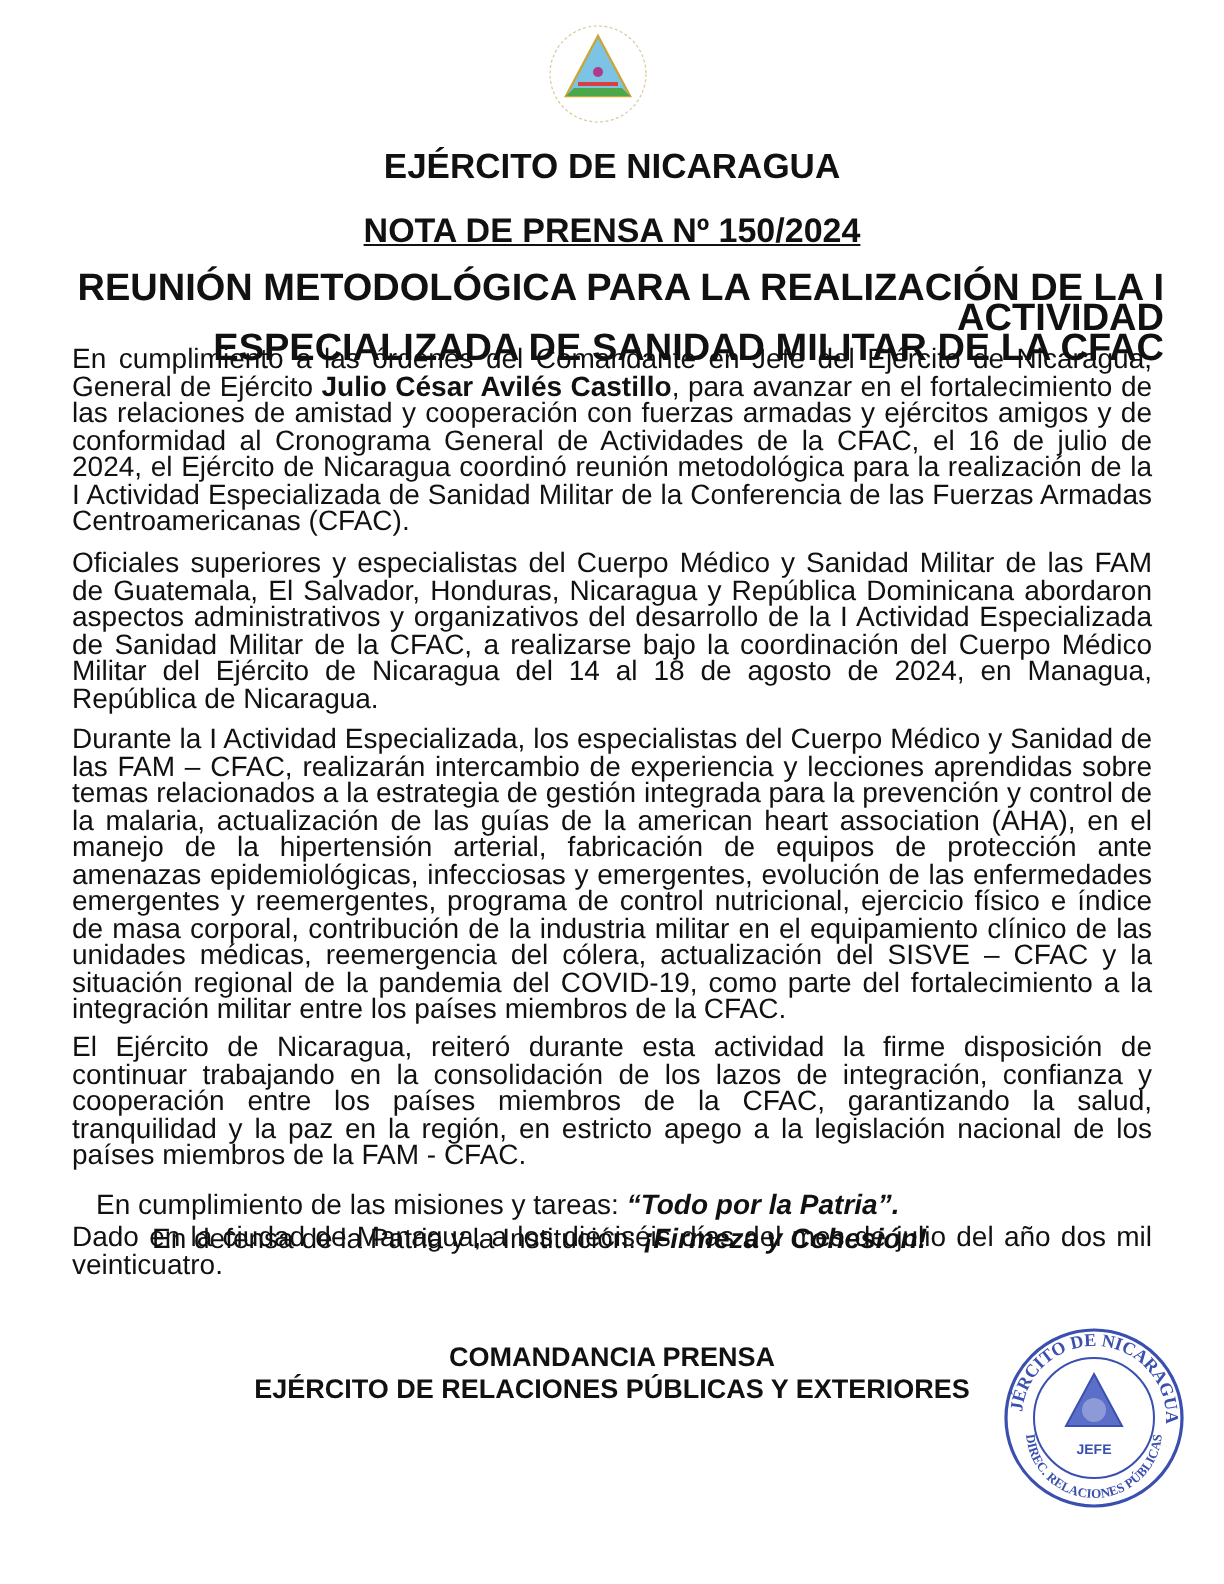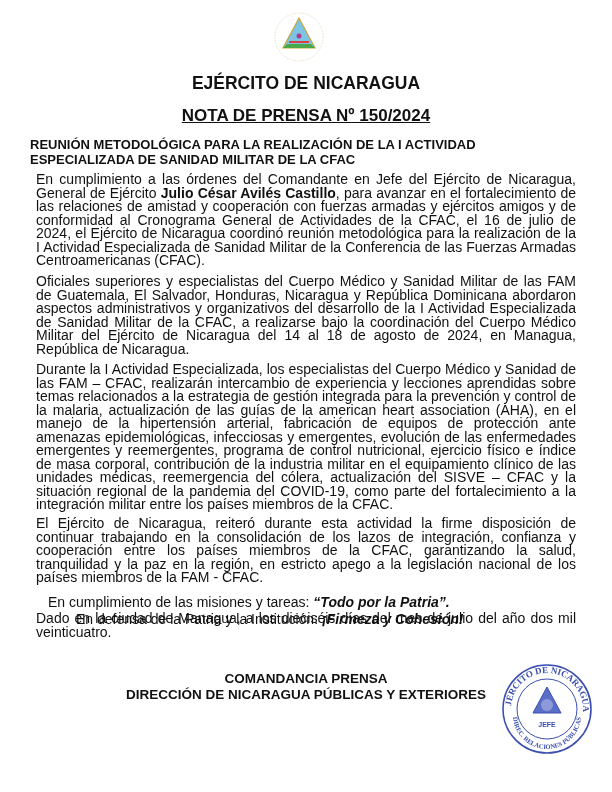"REUNIÓN METODOLÓGICA PARA LA REALIZACIÓN" .headline { font-size: 13px -> 19px; text-align: left -> right }
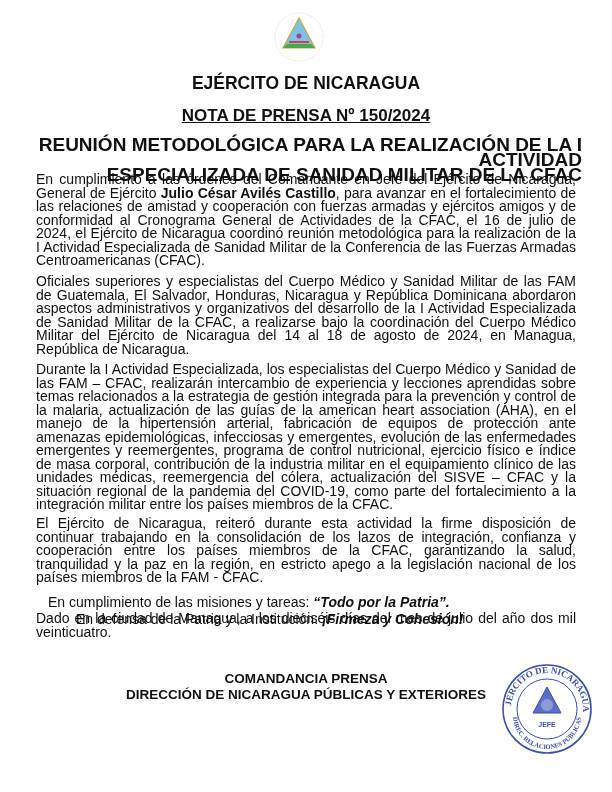"DIRECCIÓN DE NICARAGUA PÚBLICAS Y" div { text: DIRECCIÓN DE NICARAGUA -> EJÉRCITO DE RELACIONES }
